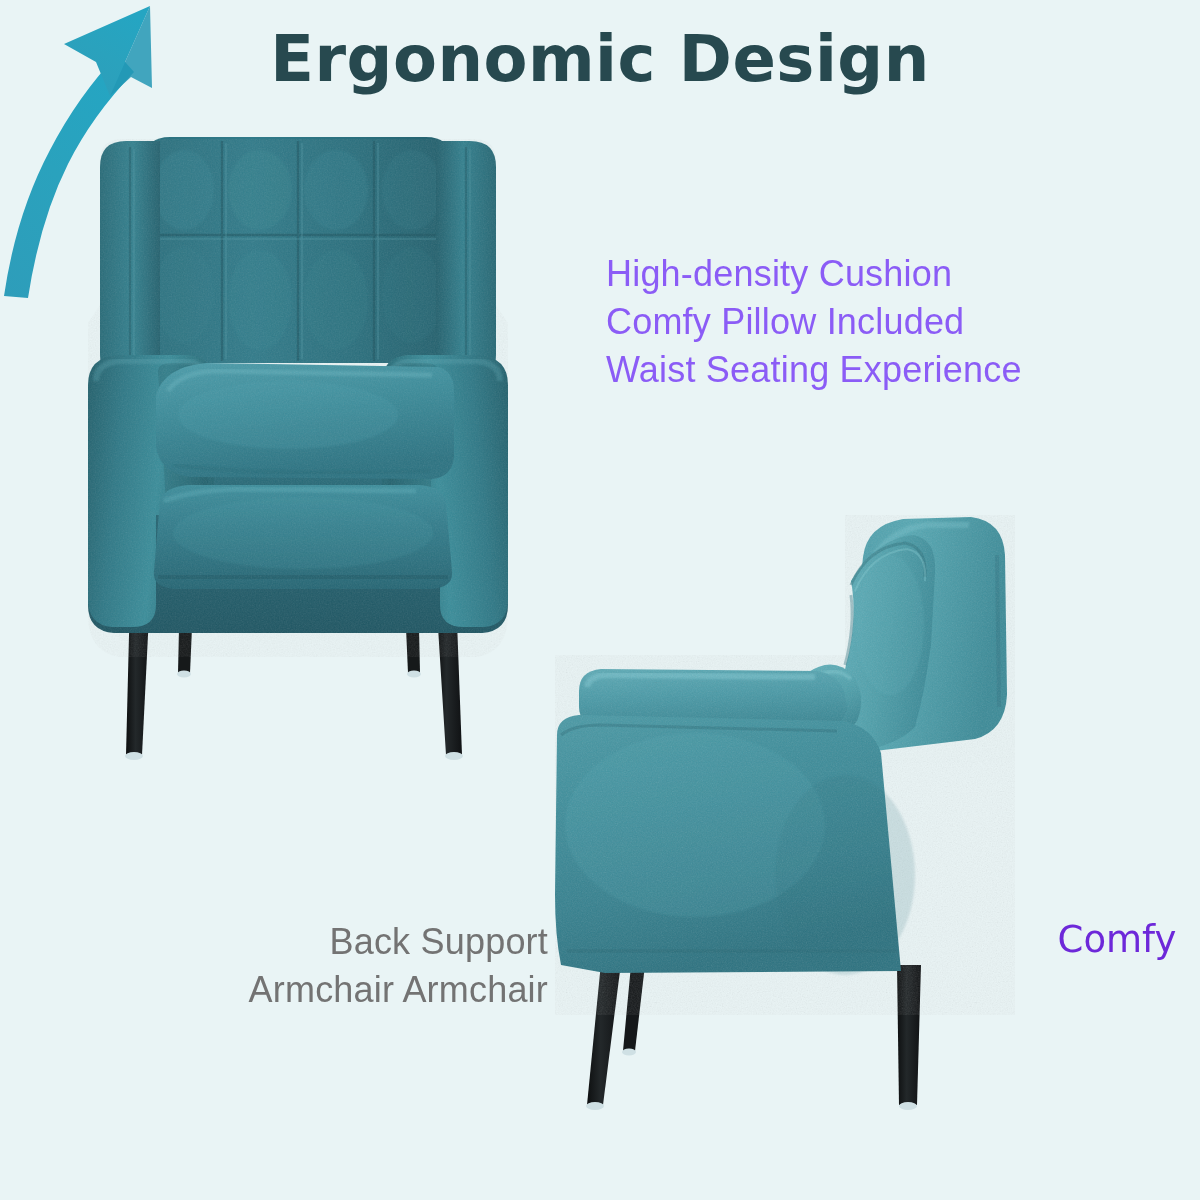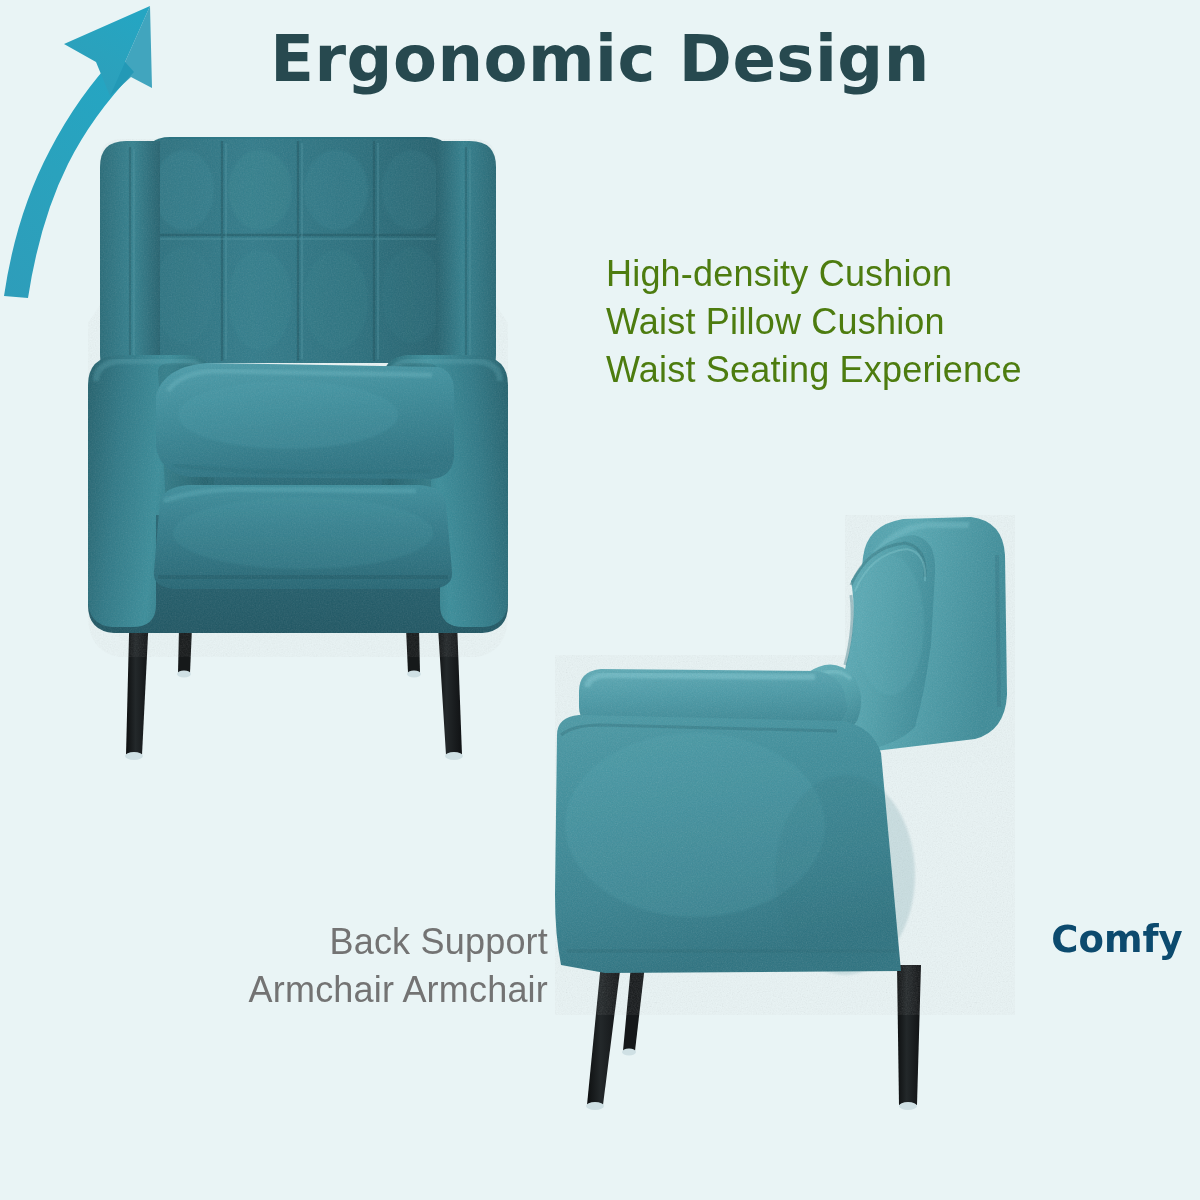"High-density Cushion" .feature-text { color: #4d7c0f -> #8b5cf6 }
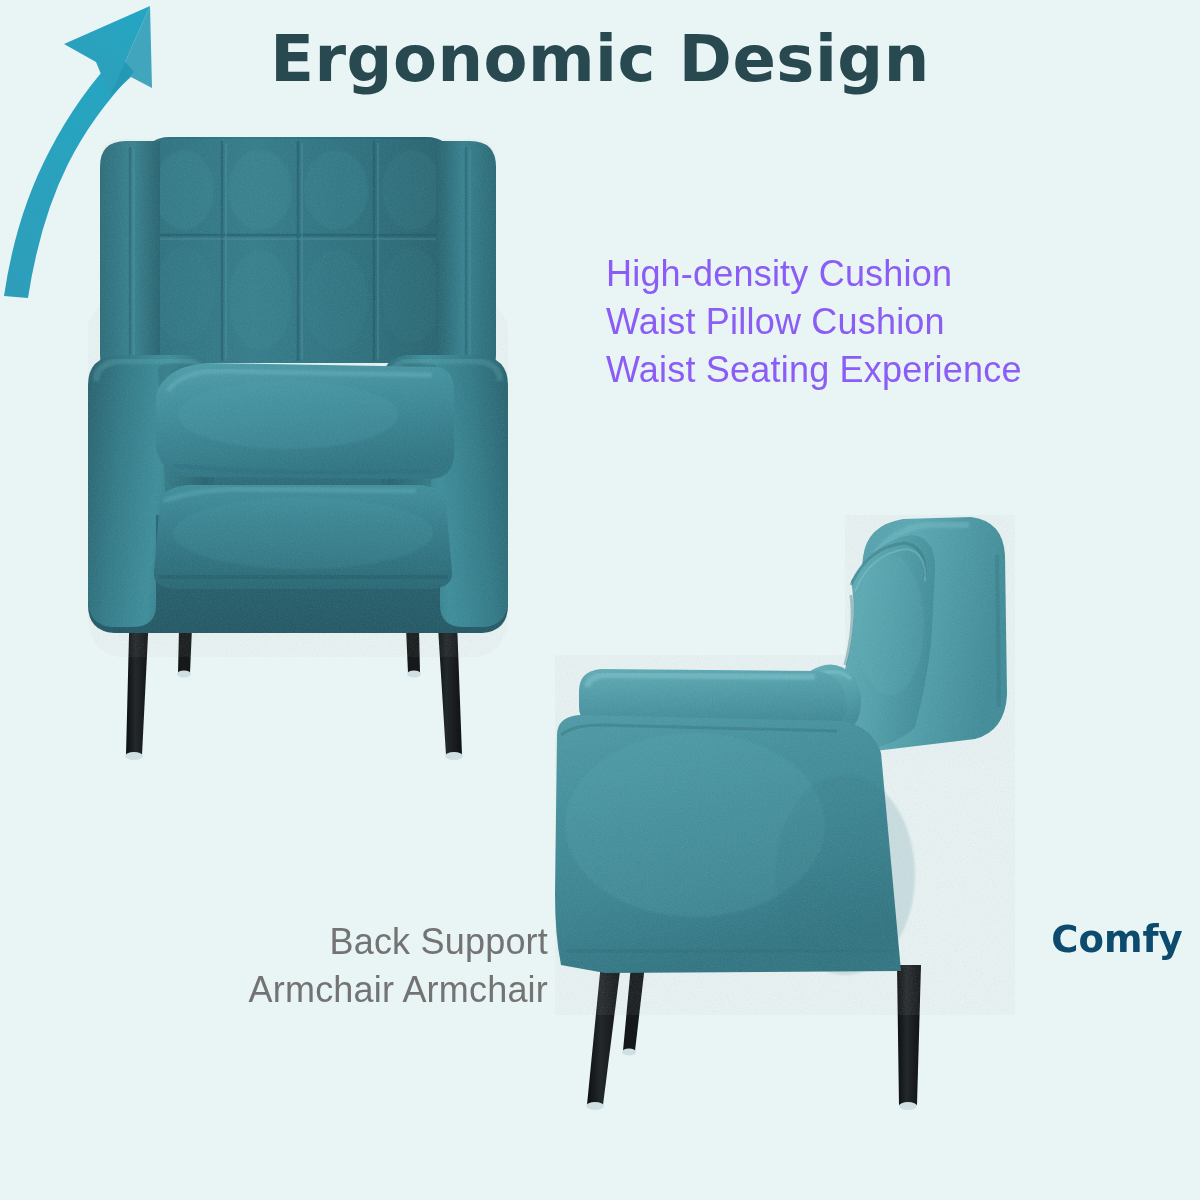"Waist Pillow Cushion" span.ln { text: Waist Pillow Cushion -> Comfy Pillow Included }
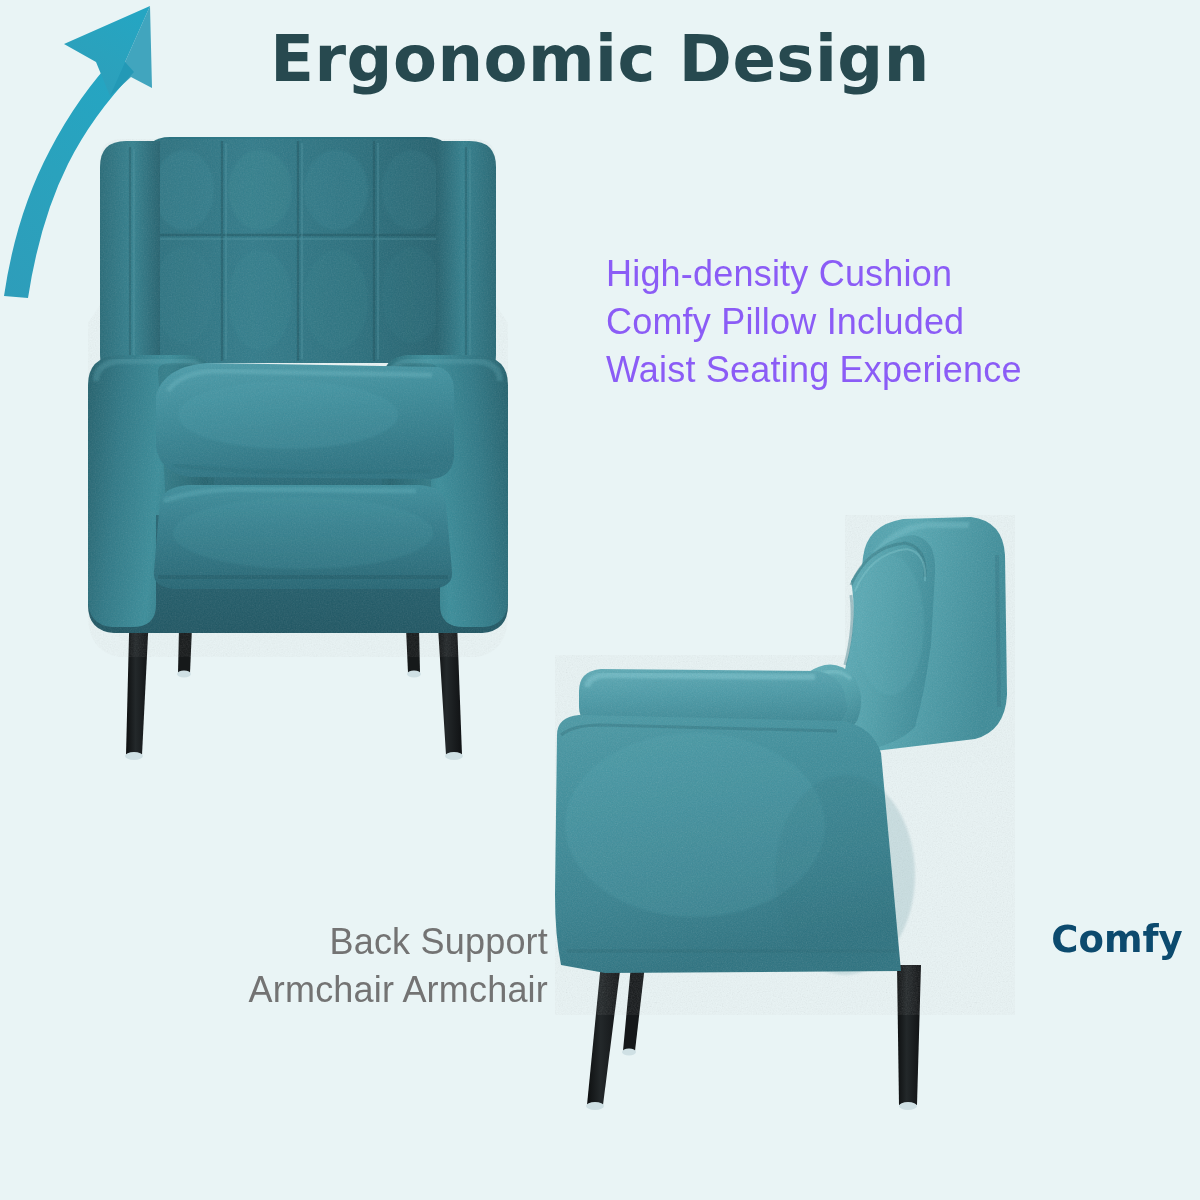"Comfy" .comfy-text { color: #0c4a6e -> #6d28d9; font-weight: 700 -> 400 }
